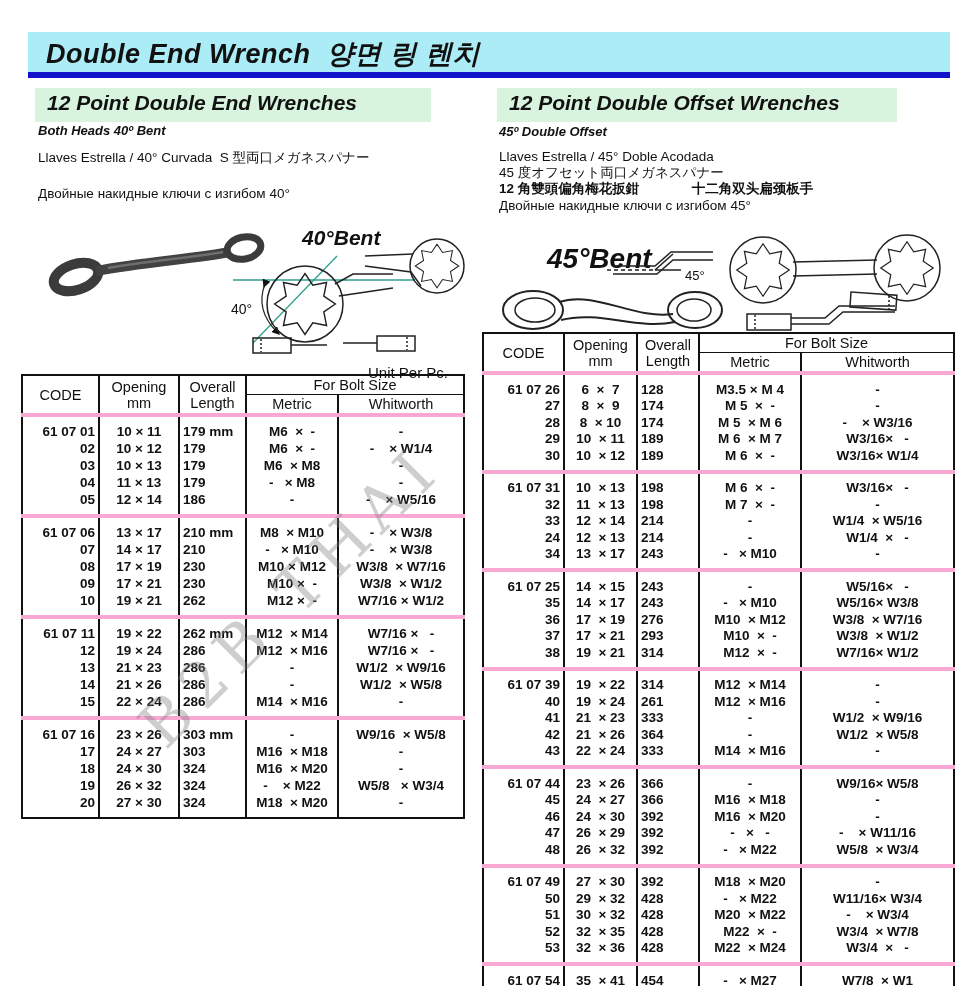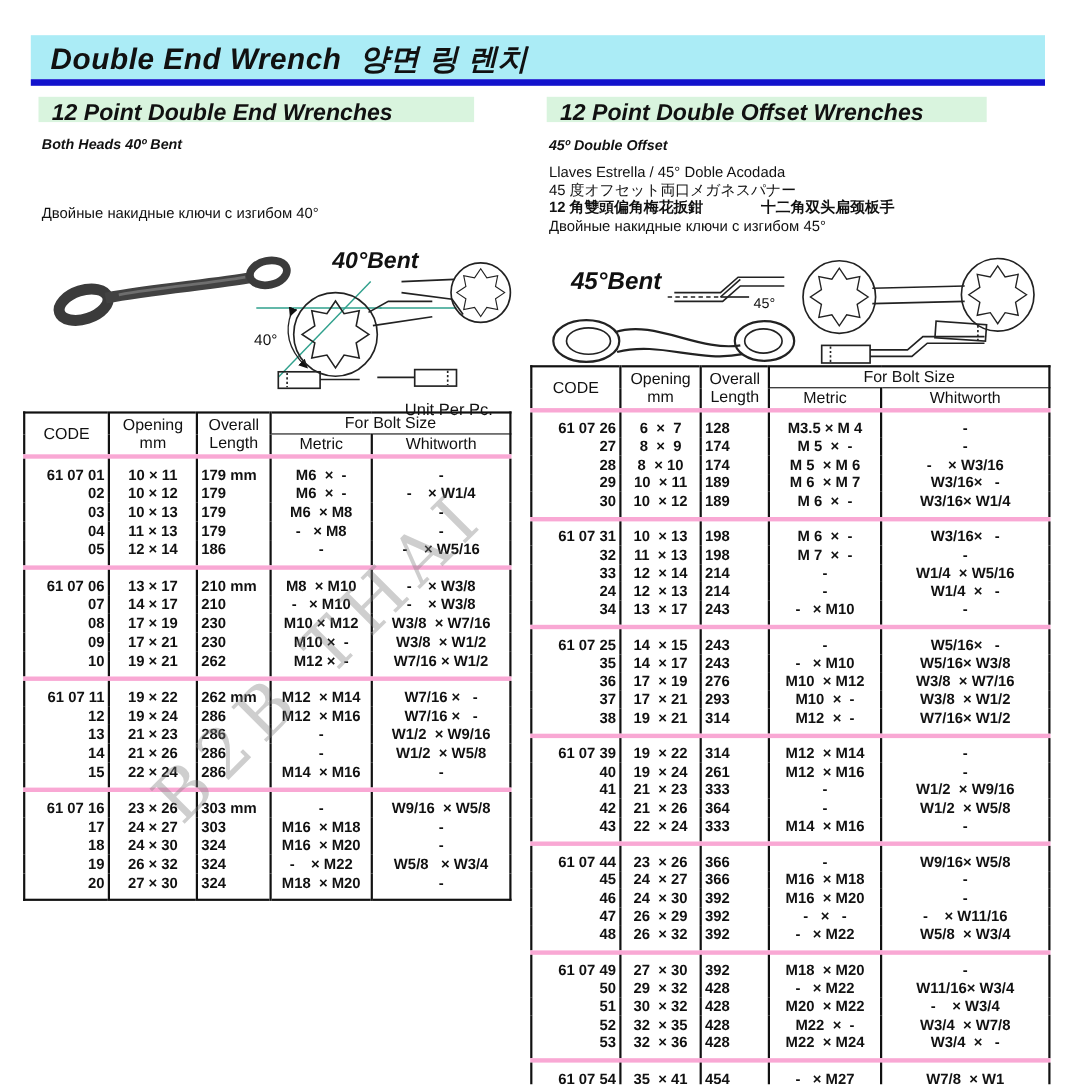"12 Point Double End Wrenches" .greenhead { height: 23px -> 34px }
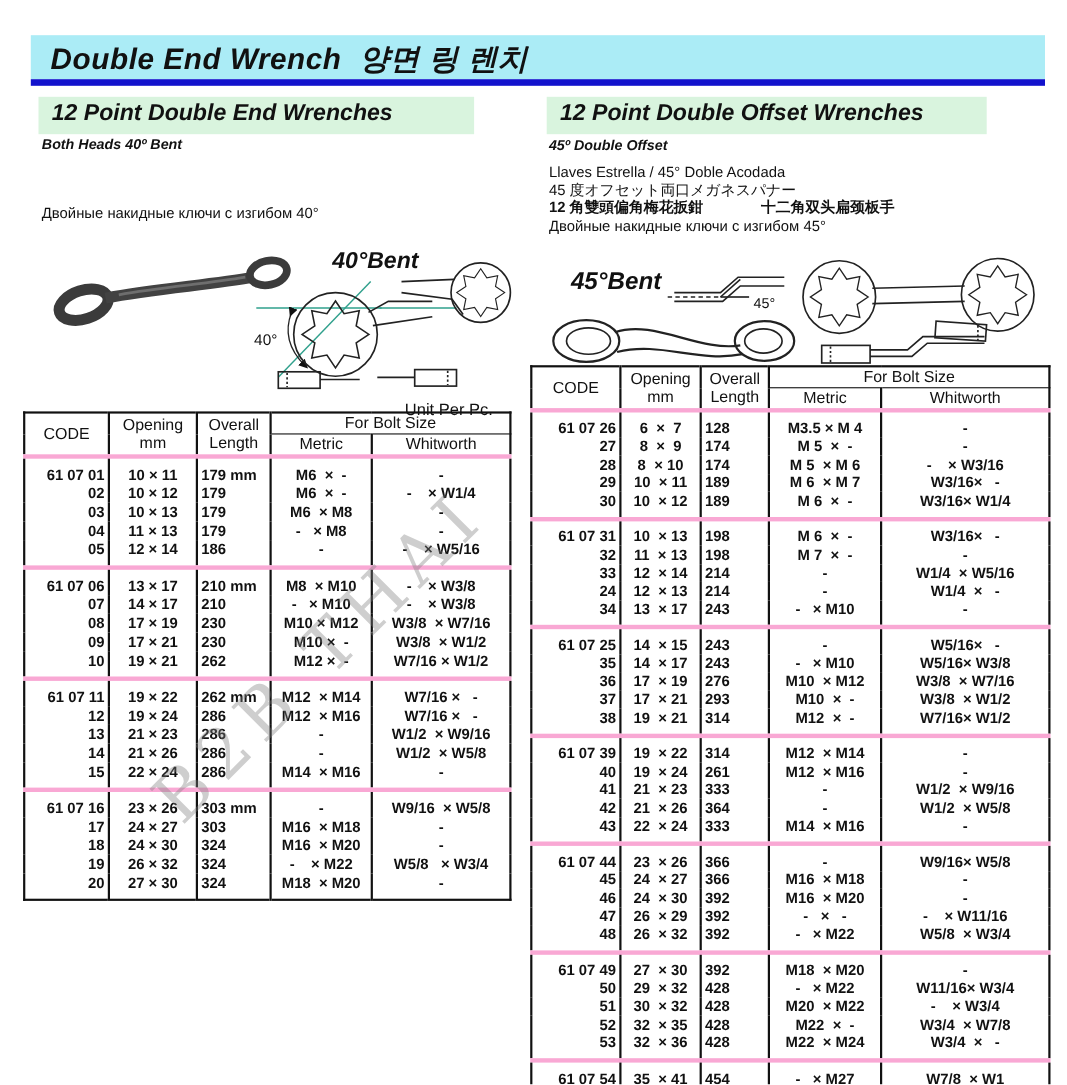"Llaves Estrella / 40° Curvada" div.lang { html: none -> <div>Llaves Estrella / 40° Curvada S 型両口メガネスパナー</div> }
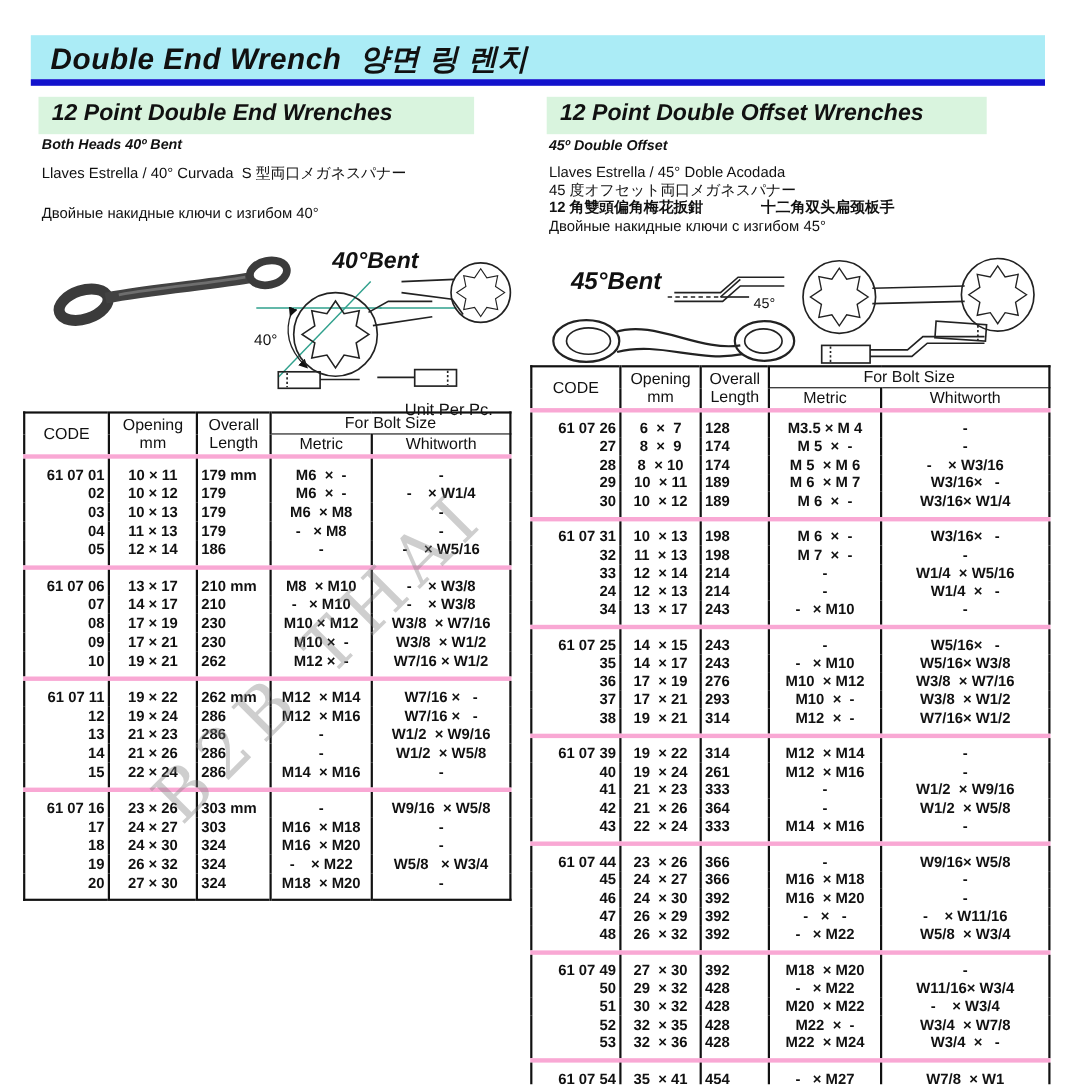"45°Bent" div.diagram-label { font-size: 22px -> 28px; left: 519px -> 547px }
